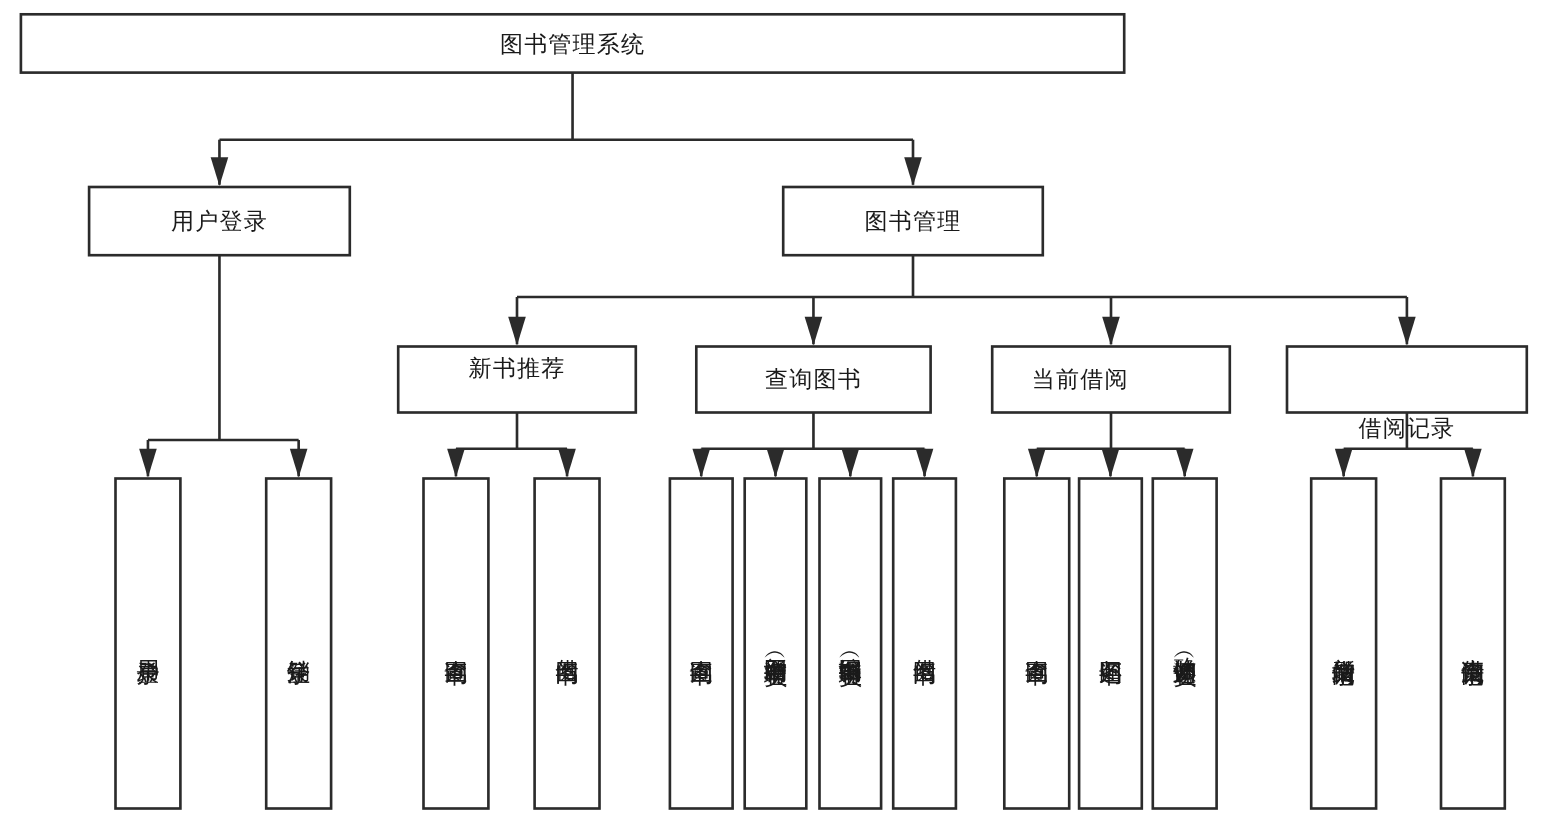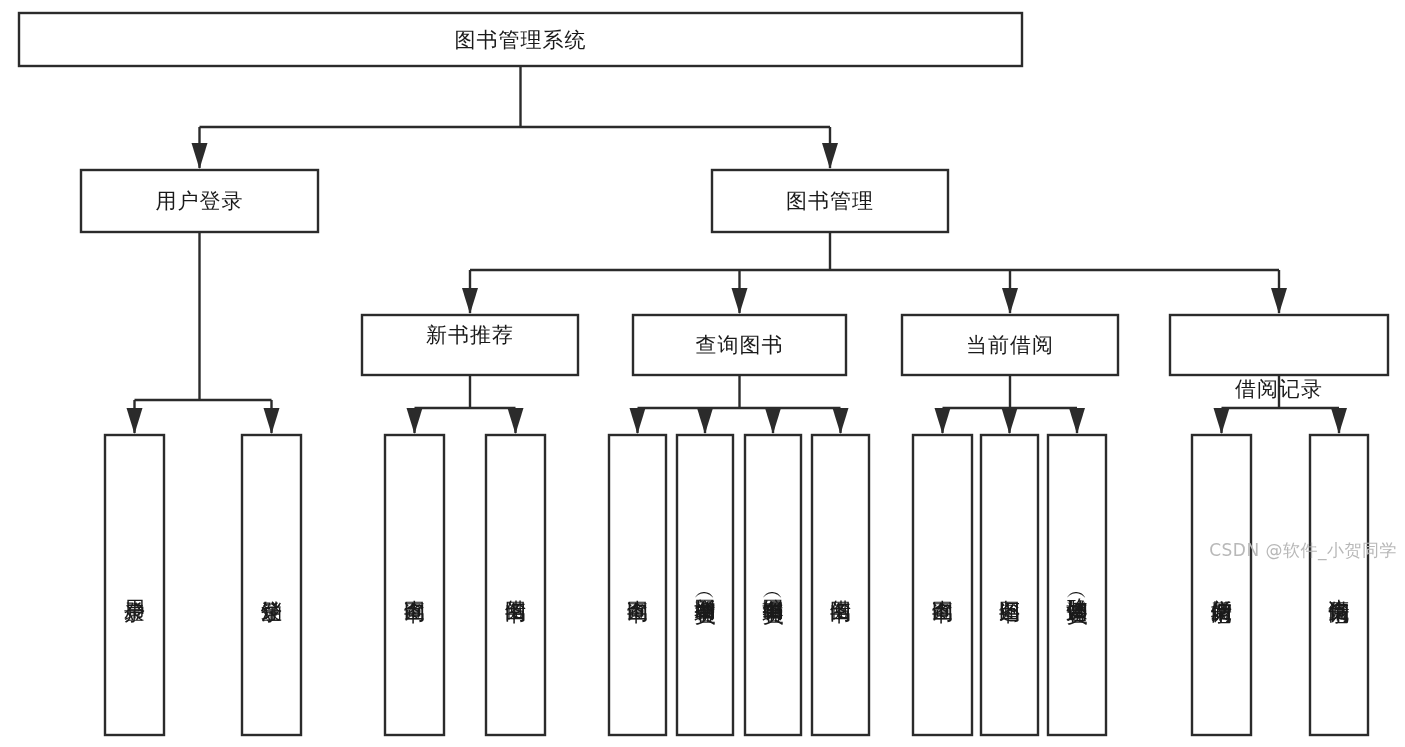"当前借阅" div.hlabel-wrap { left: 902px -> 874px }
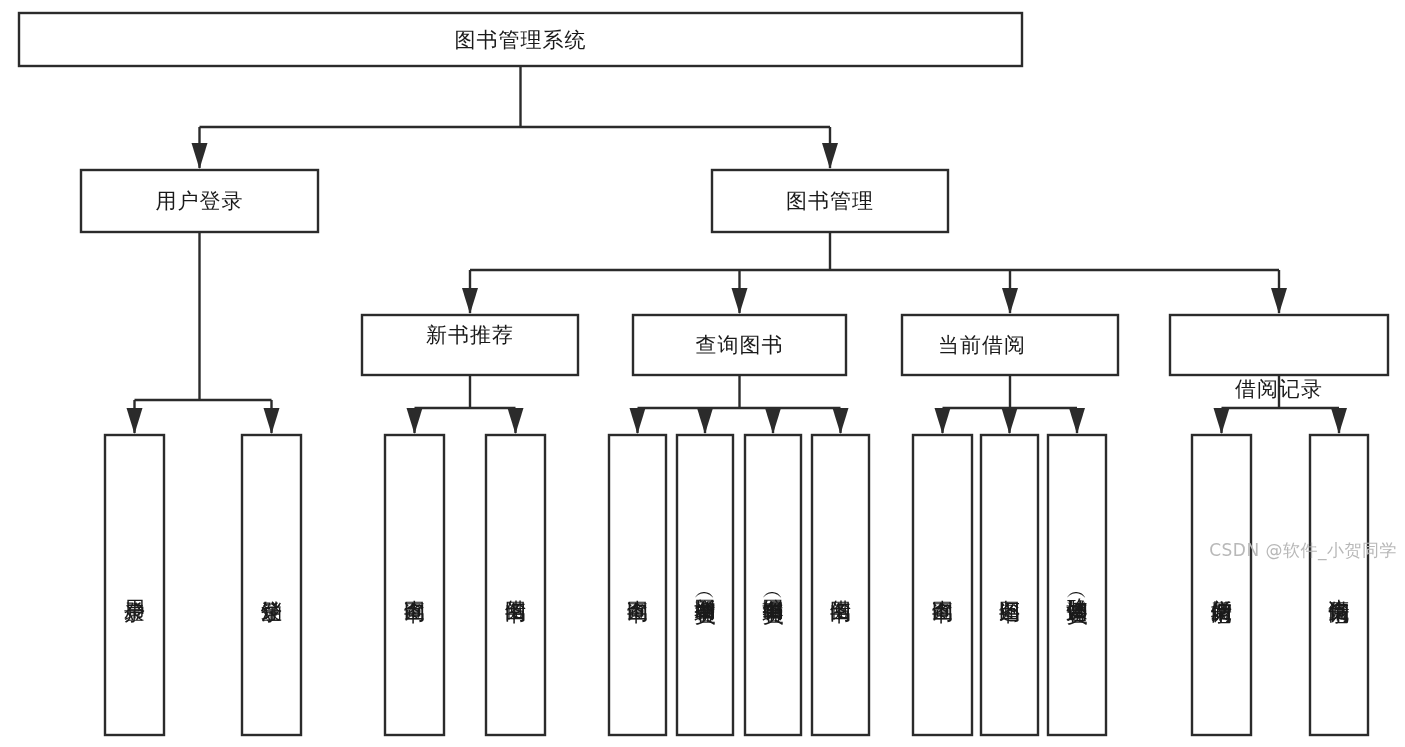"CSDN @软件_小贺同学" div.watermark { html: <div>CSDN @软件_小贺同学</div> -> none }
